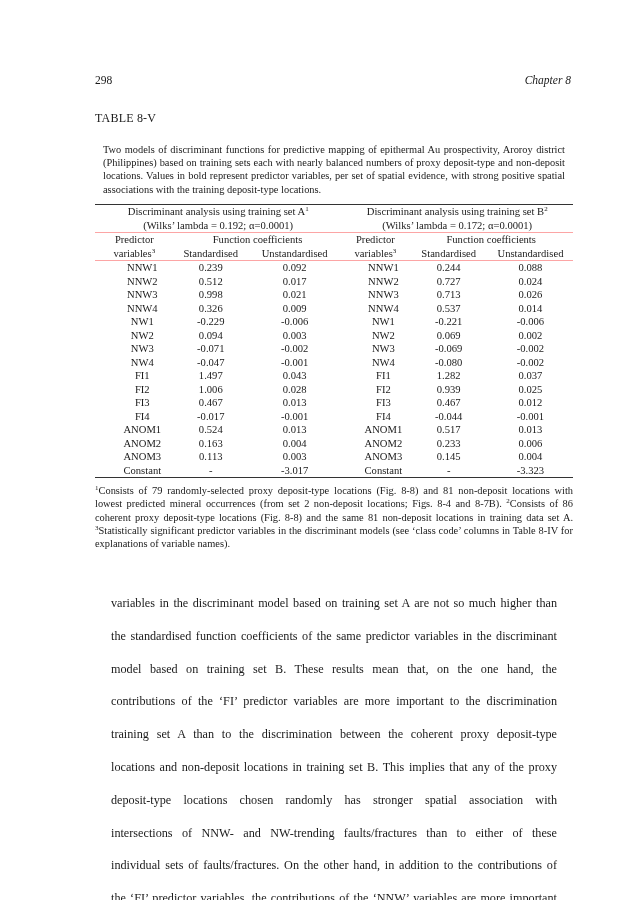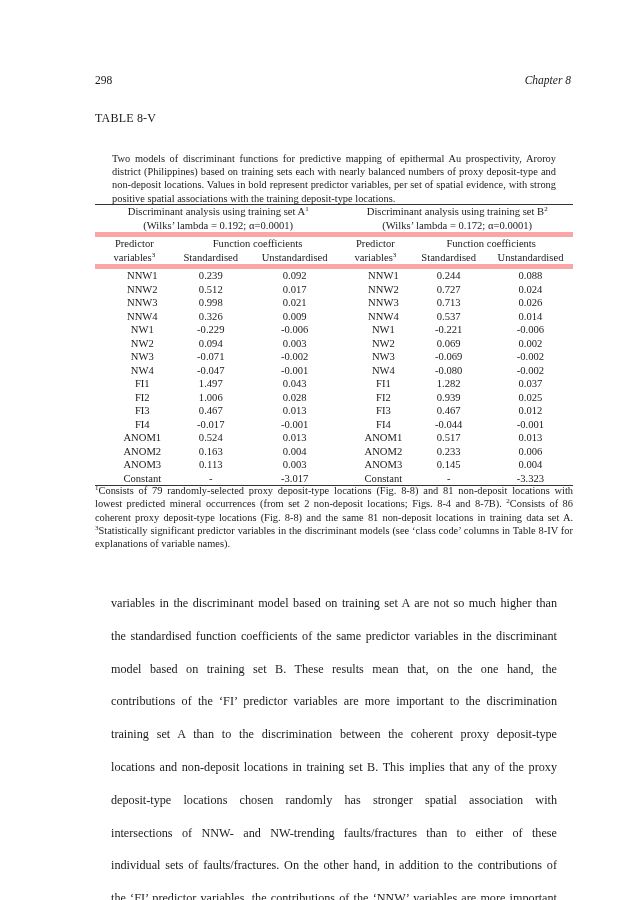"Two models of discriminant functions" .caption p { margin: 17px -> 8px }
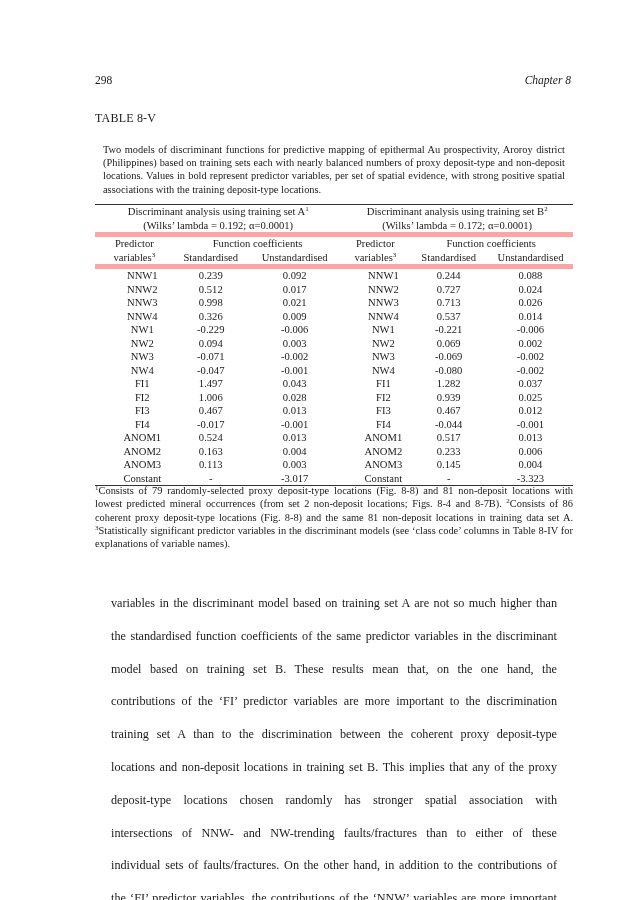"(Wilks’ lambda = 0.192; α=0.0001)" .mid-rule td, .mid-rule th { border-bottom: 5px solid #fca5a5 -> 1px solid #fca5a5 }
